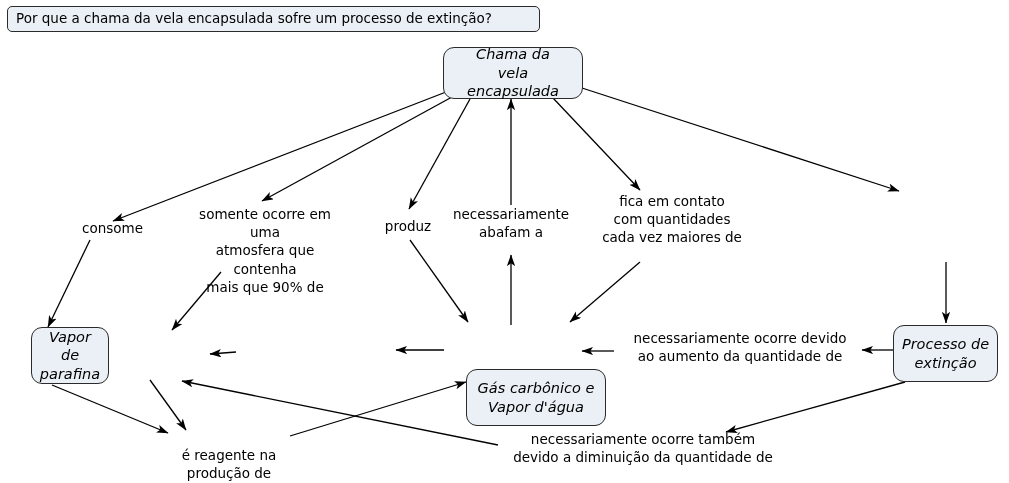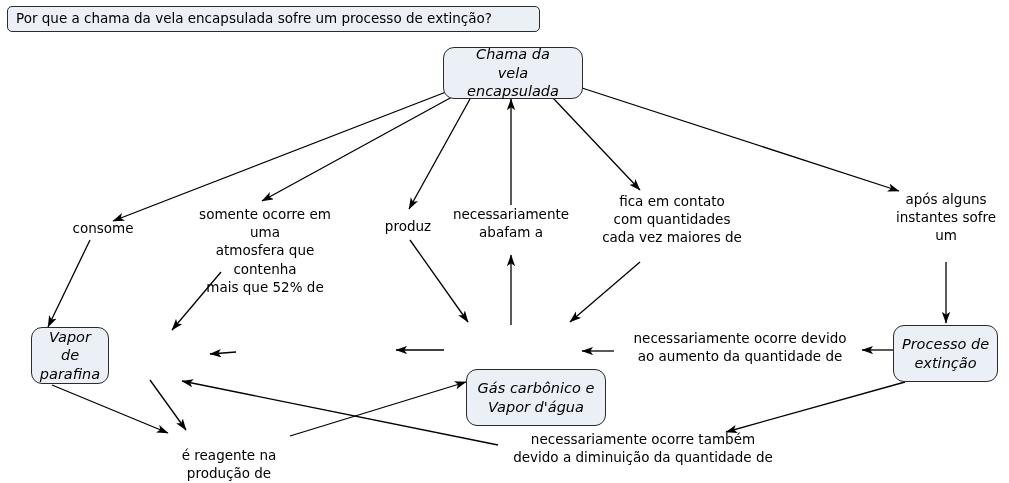"após alguns" div.link-label { html: <div>após alguns instantes sofre um</div> -> none }
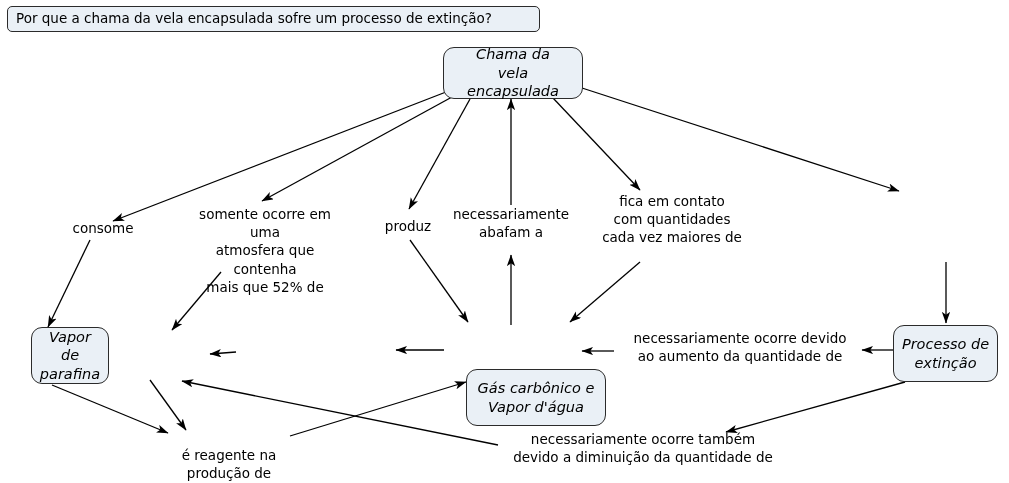"somente ocorre em uma" div.link-label { text: 52% -> 90% }
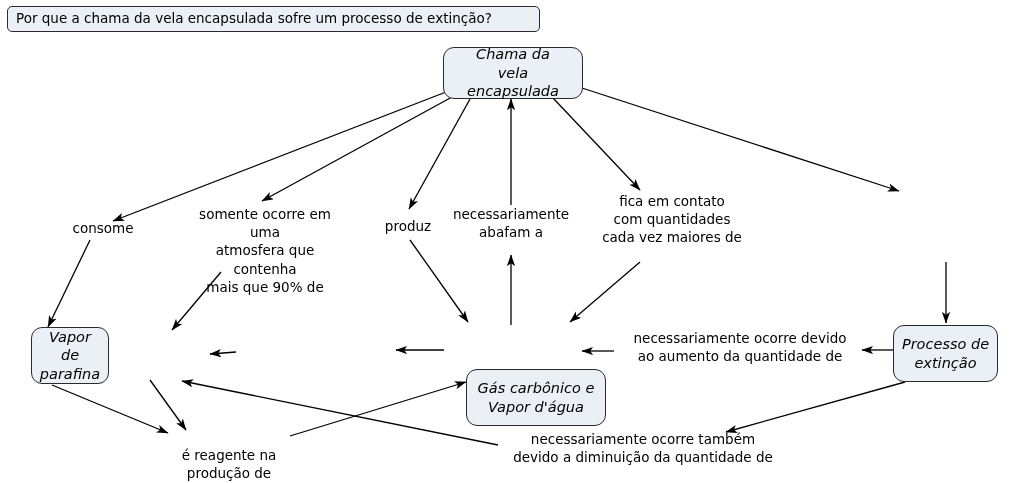"consome" div.link-label { text-align: none -> right }
